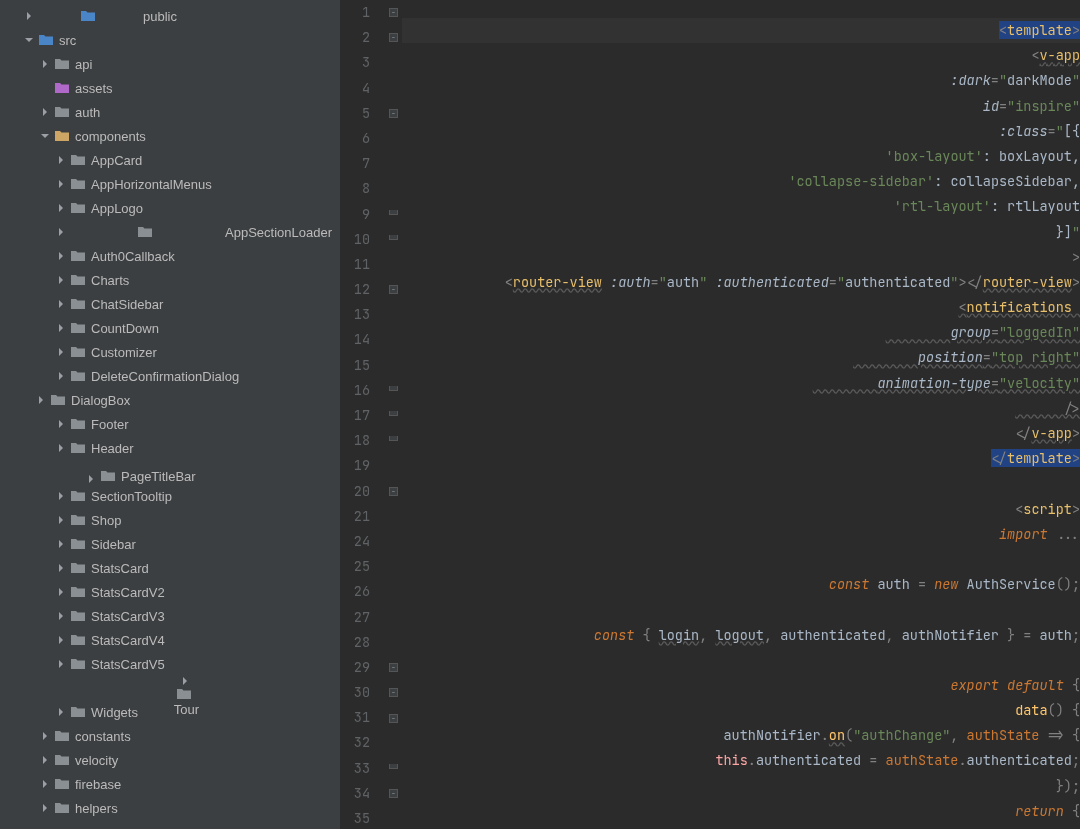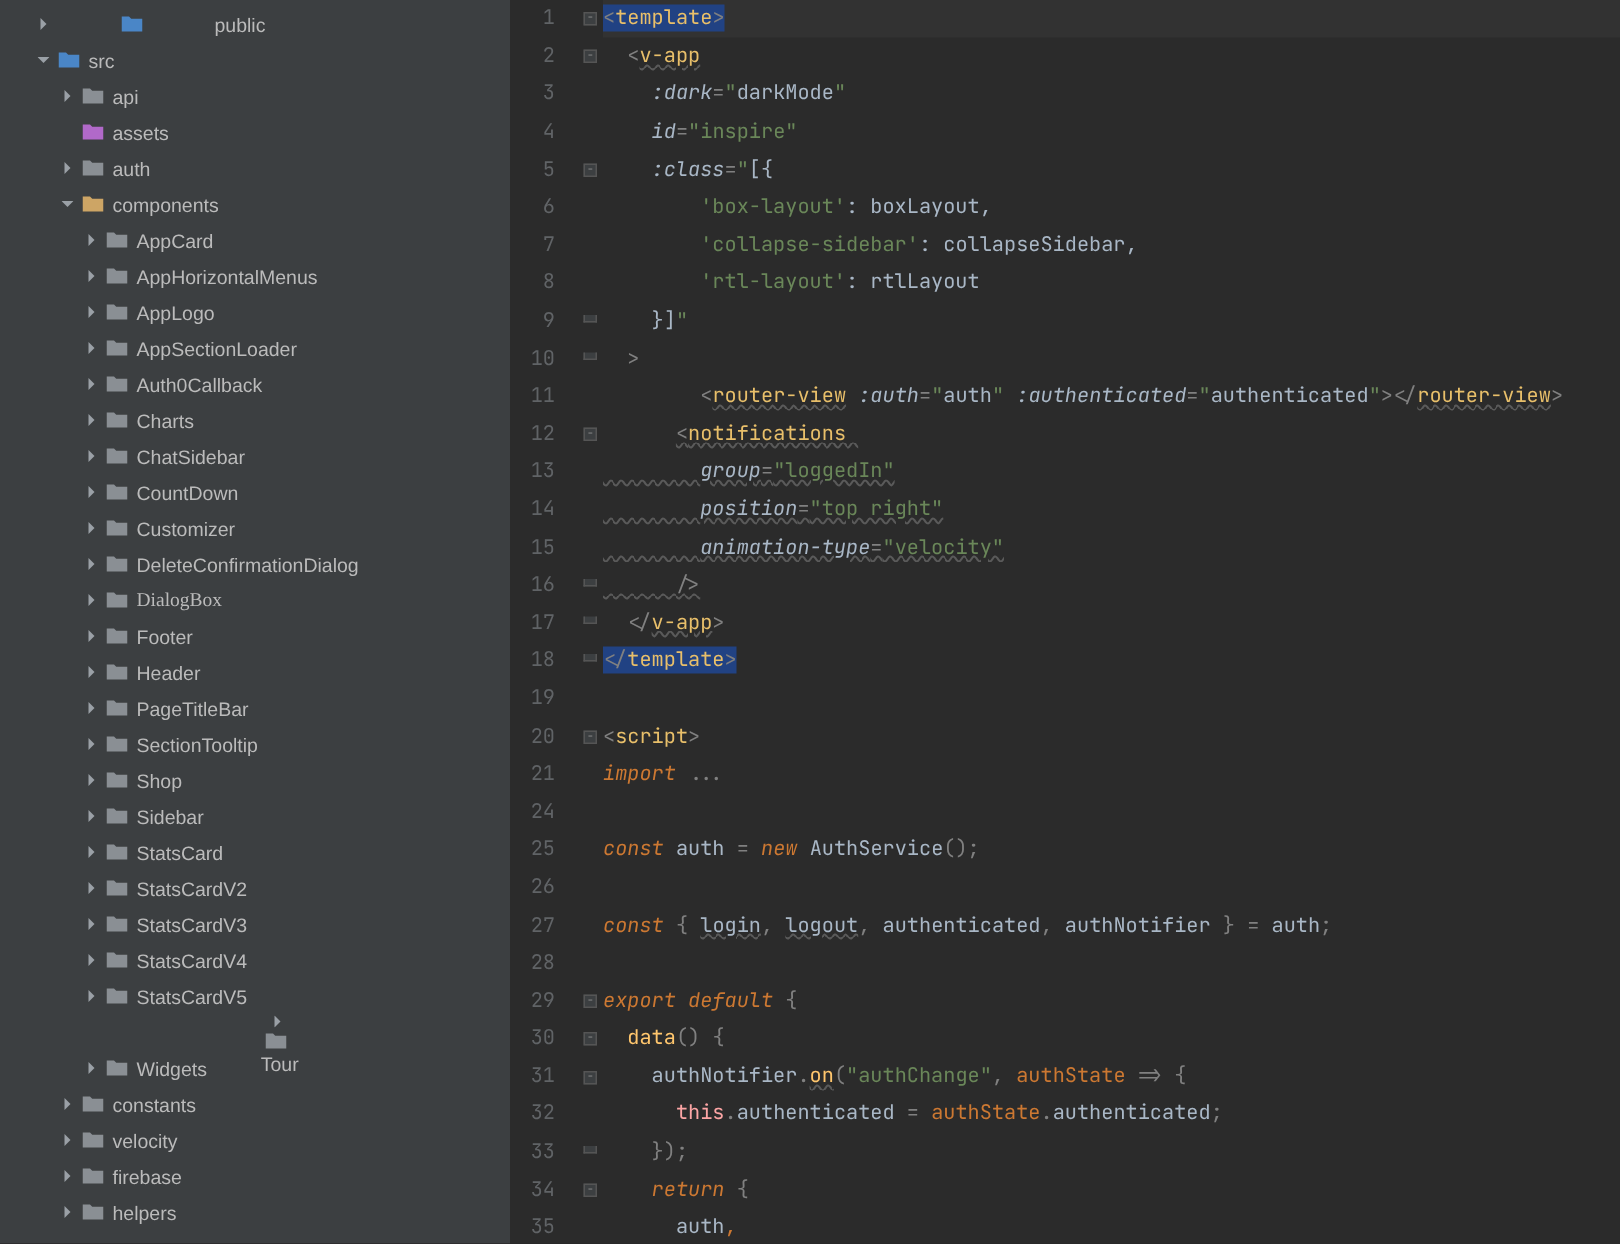"<template>" .code { padding-top: 0 -> 18px; text-align: none -> right }
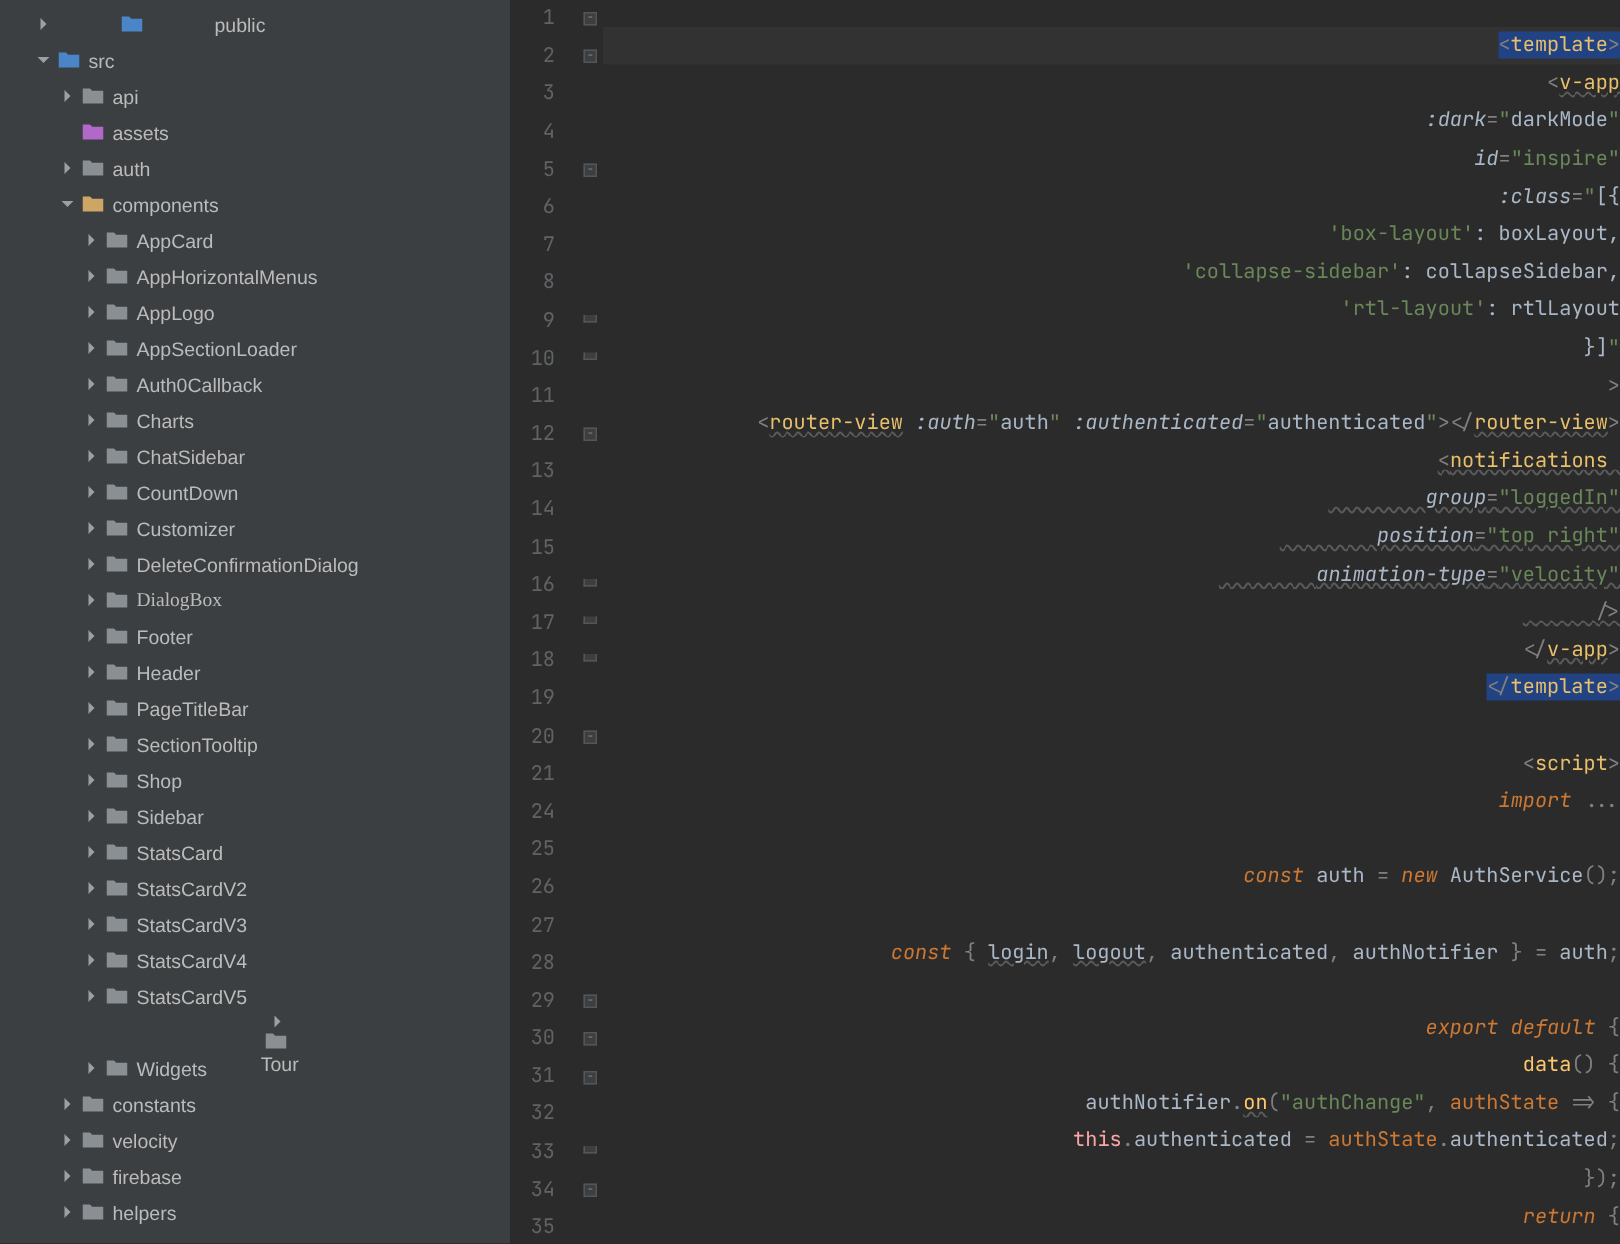"AppSectionLoader" div.tree-row { justify-content: none -> space-between }
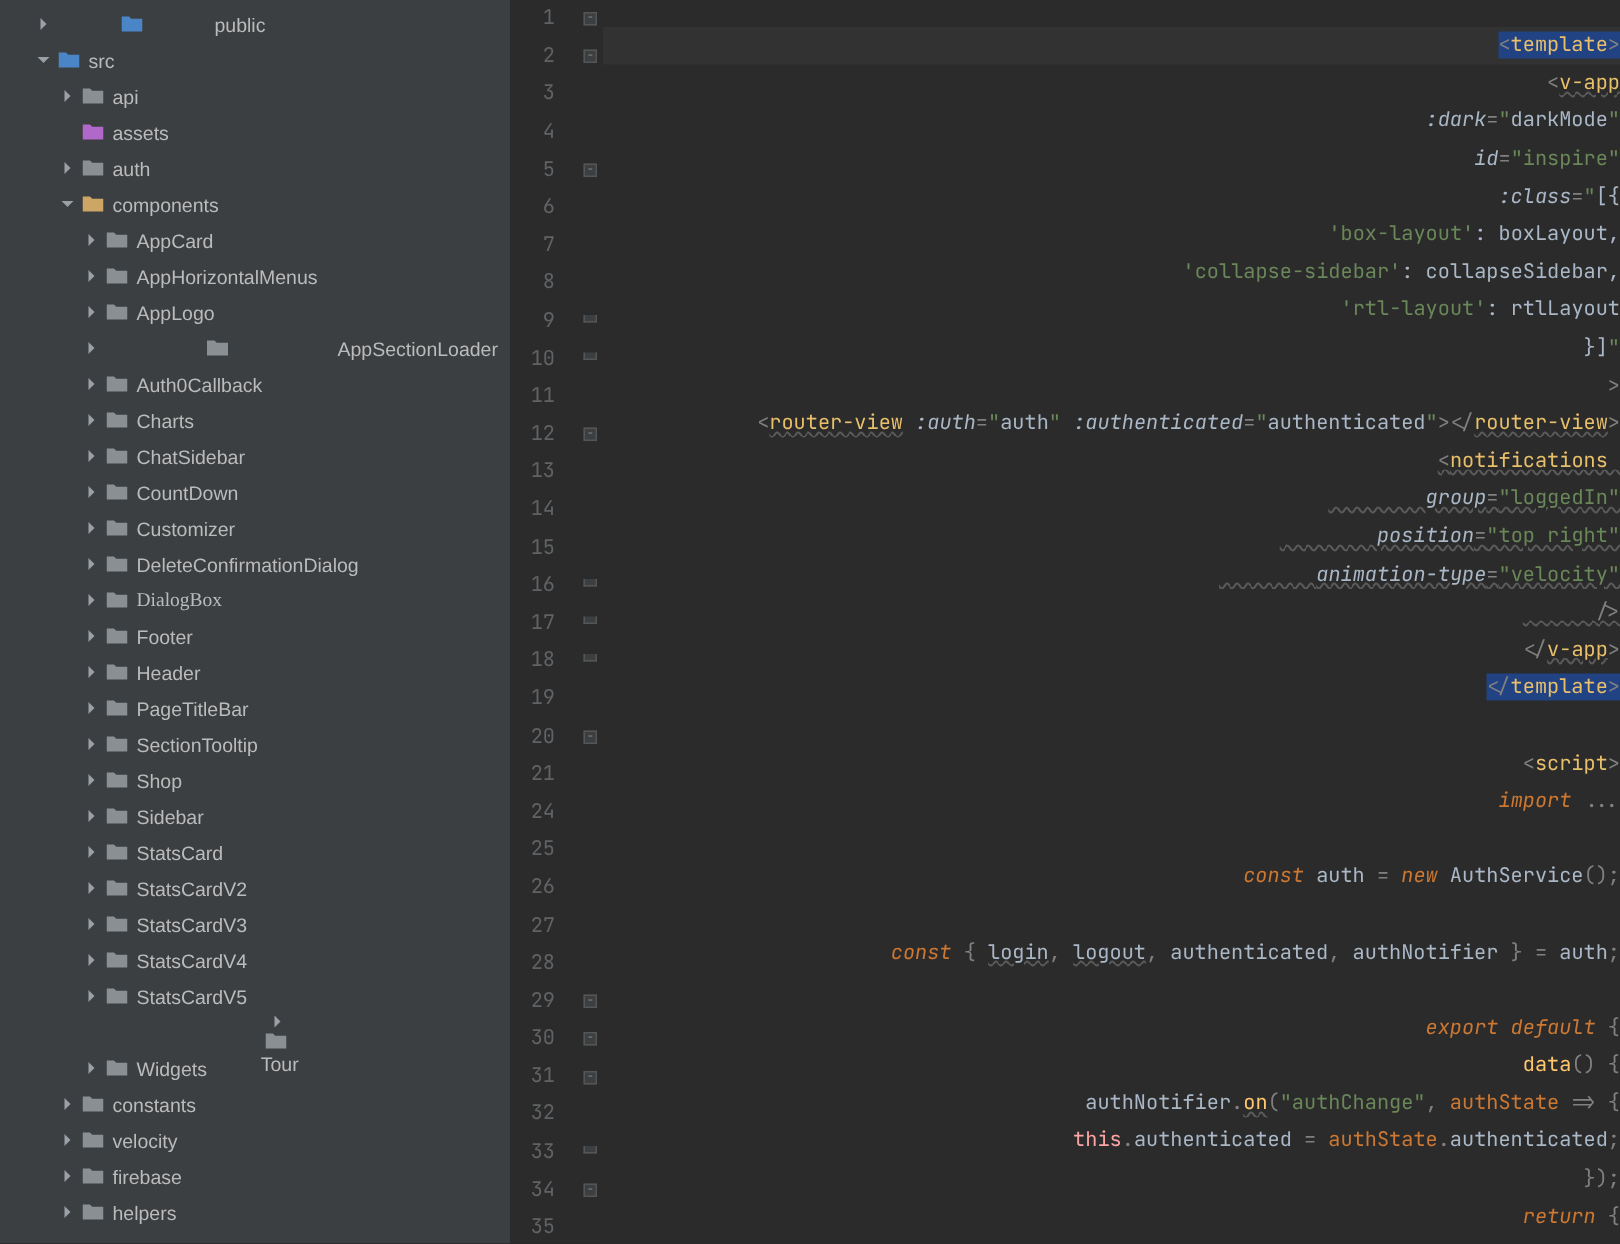"DialogBox" div.tree-row { font-family: Liberation Serif, serif -> none; padding-left: 56px -> 36px }
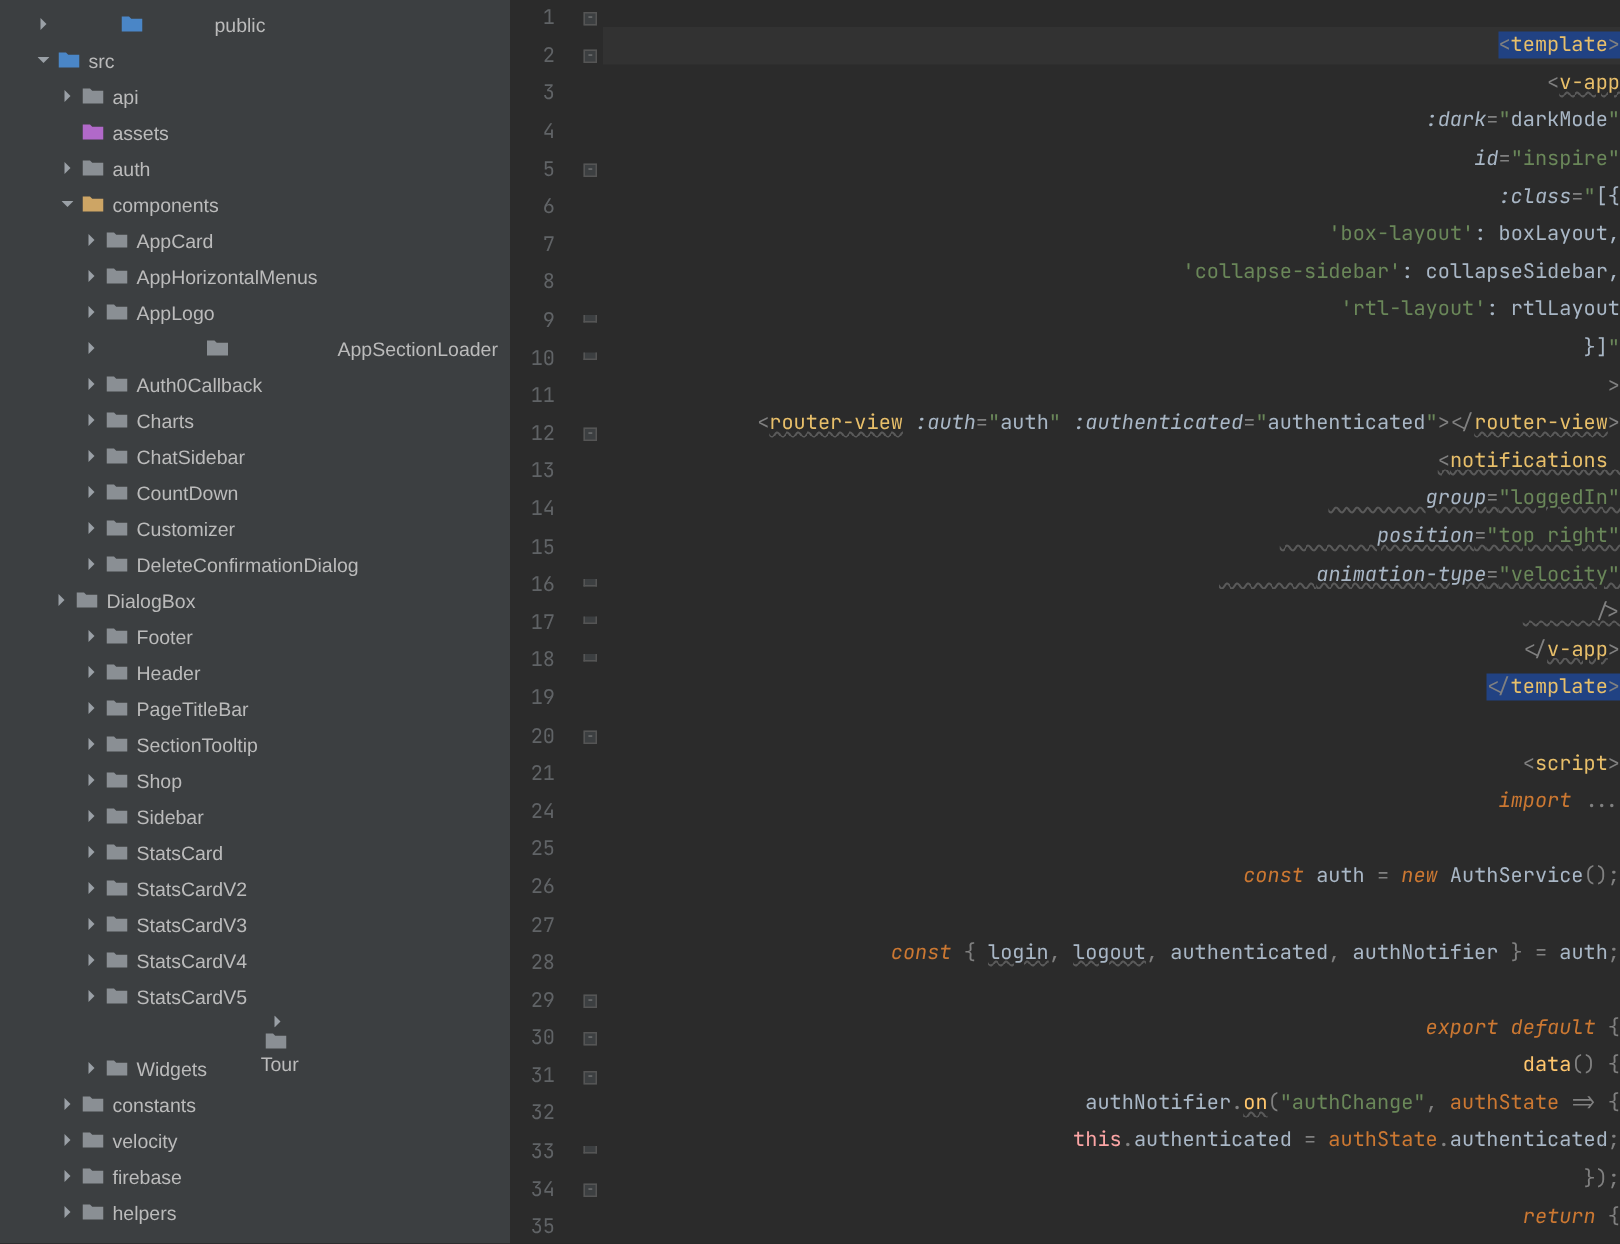"PageTitleBar" div.tree-row { align-items: none -> flex-end; padding-left: 56px -> 86px }
